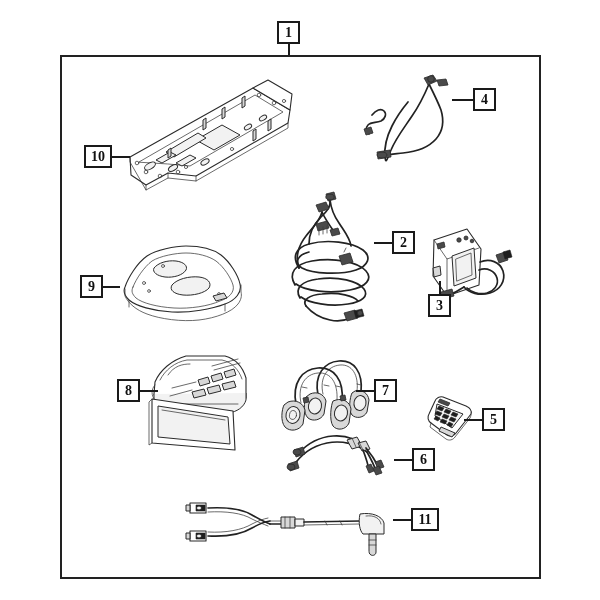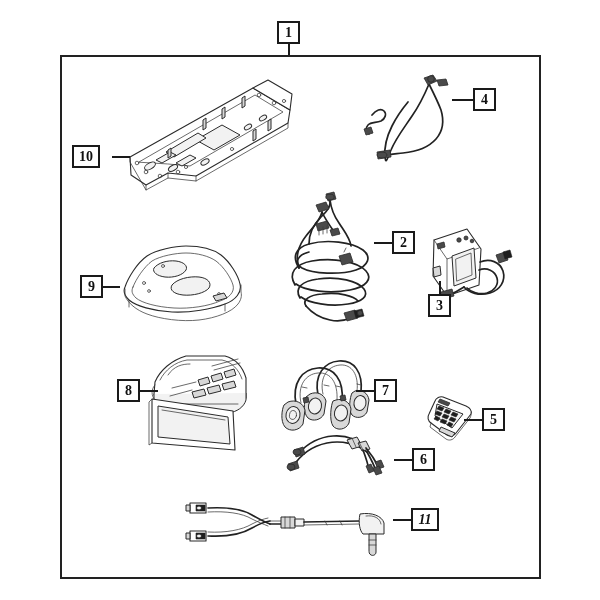"10" div.callout { left: 72px -> 84px }
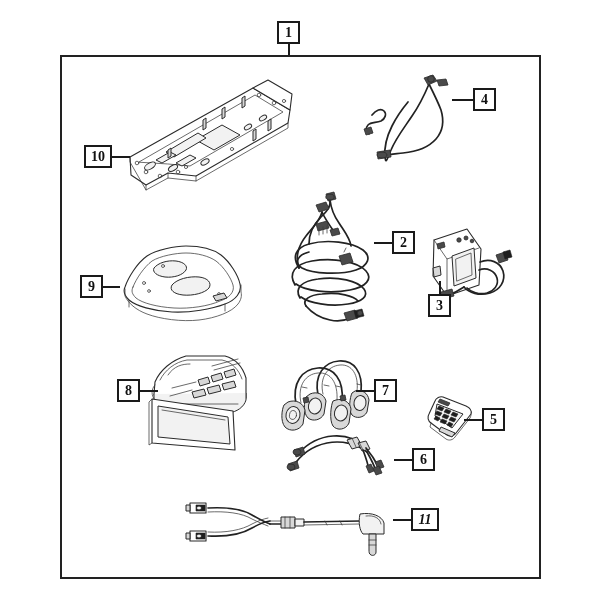"11" div.callout { font-style: italic -> none }
